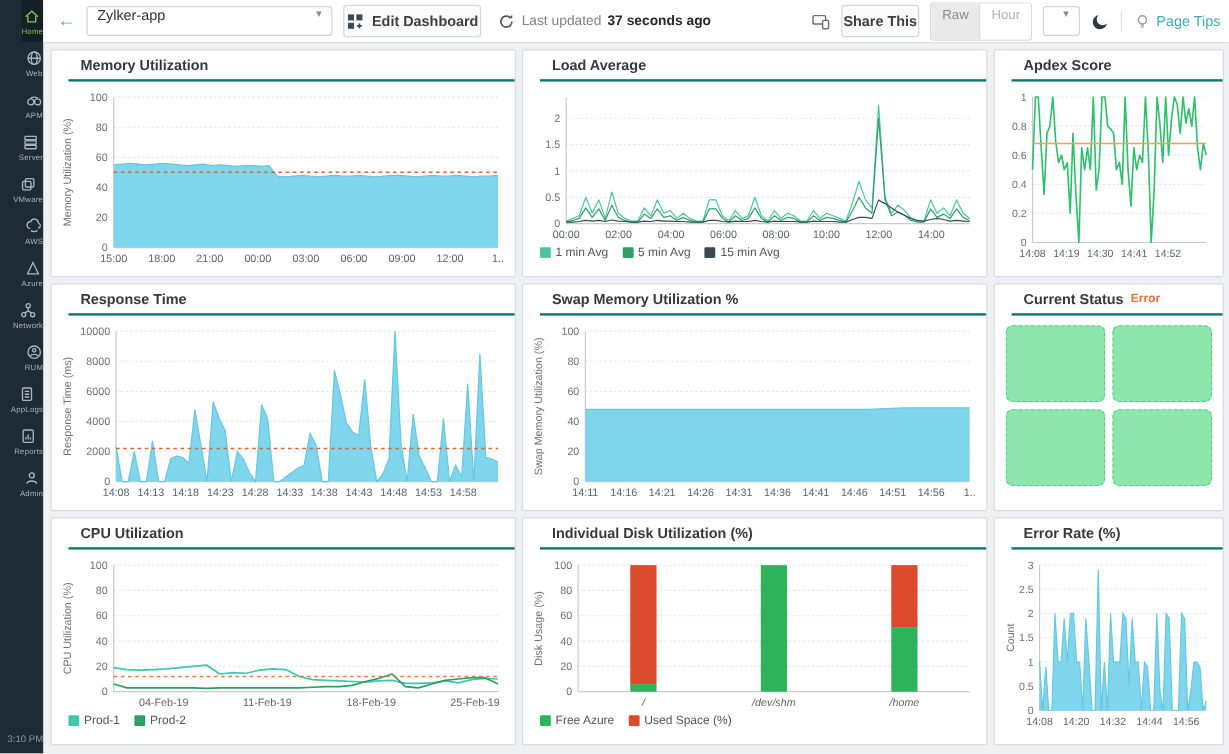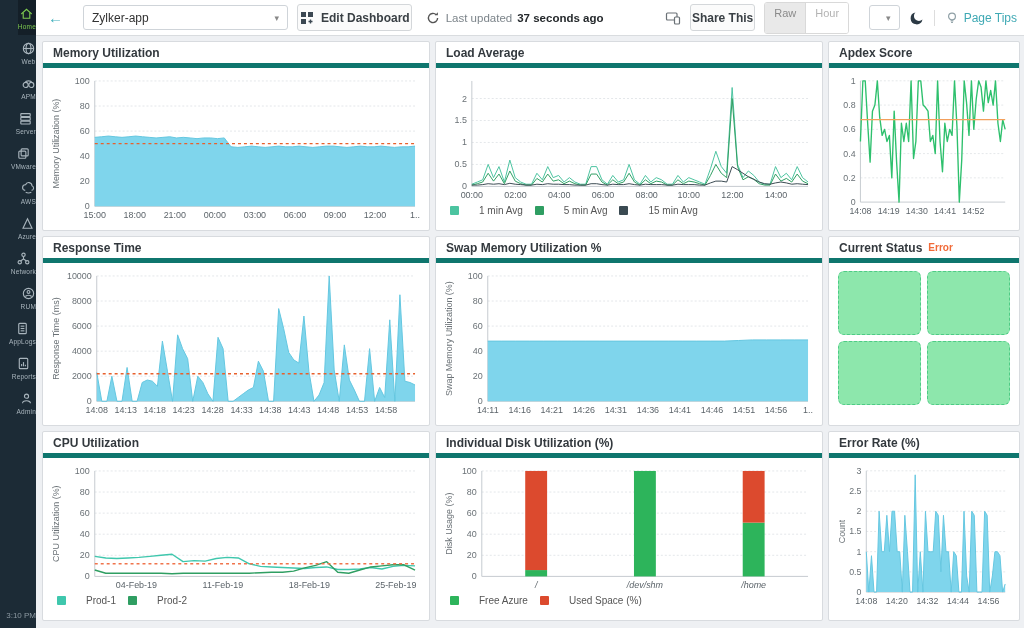"Zylker-app" .selectbox { align-items: center -> none; margin-left: 11px -> none }
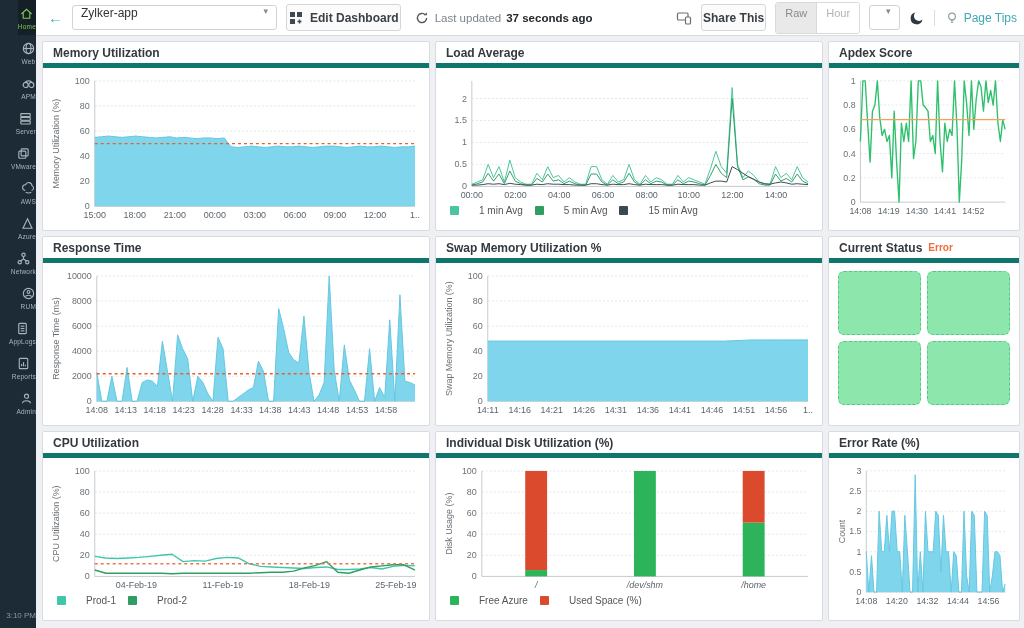"Memory Utilization" .wtitle { border-bottom: 5px solid #0f766e -> 2px solid #0f766e; margin-left: none -> 14px }
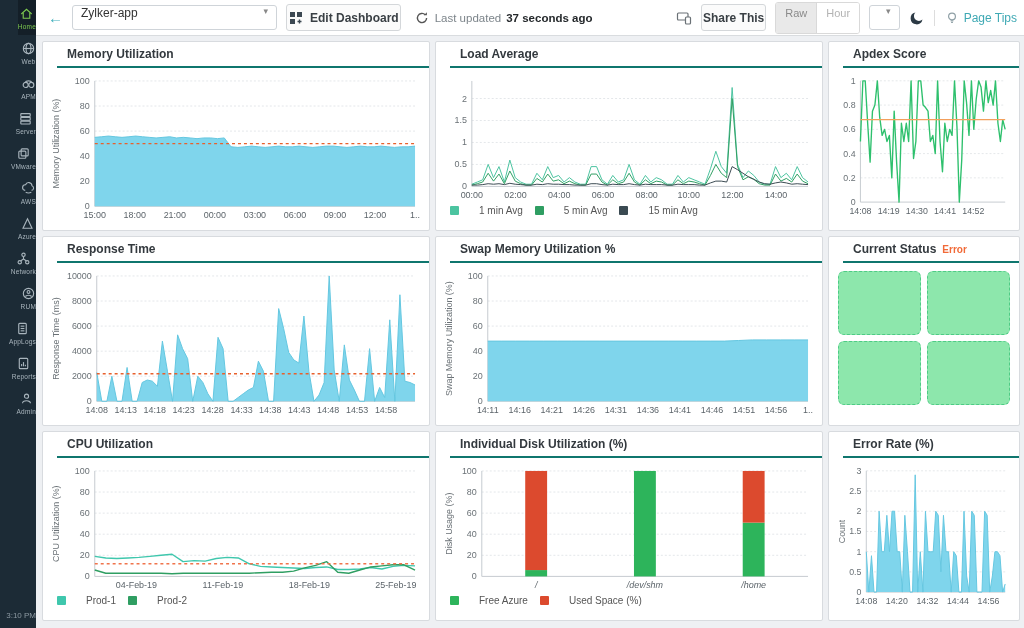"1 min Avg" .legend-item { gap: 20px -> 4px }
